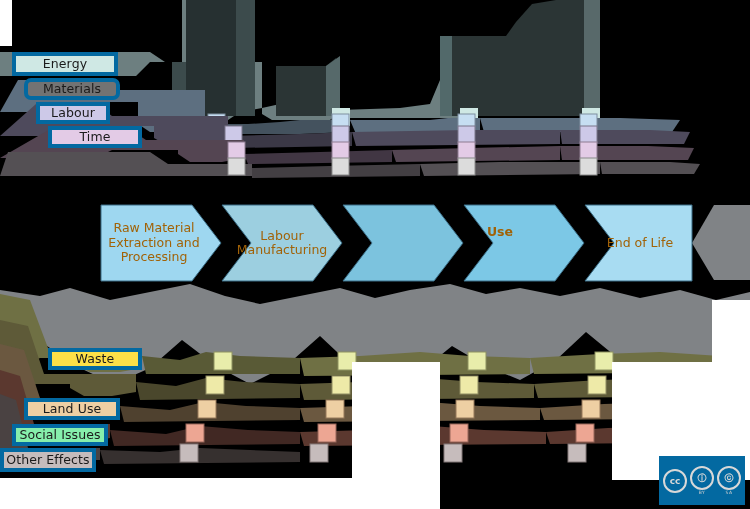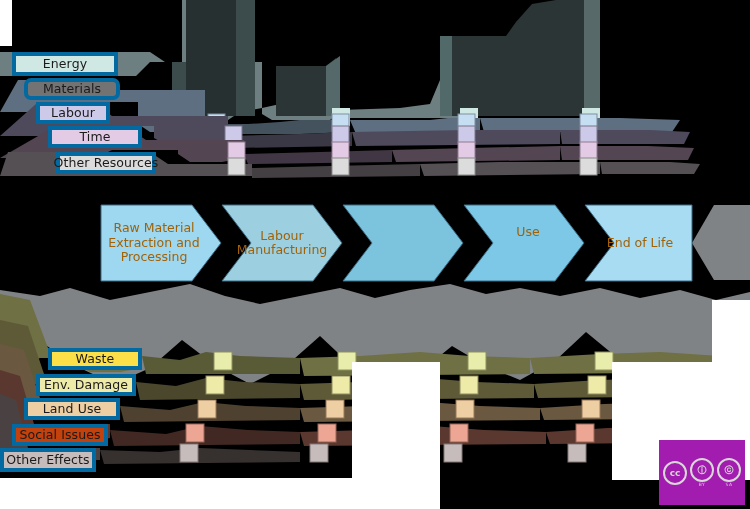"Other Resources" div.chip { html: <div>Other Resources</div> -> none }
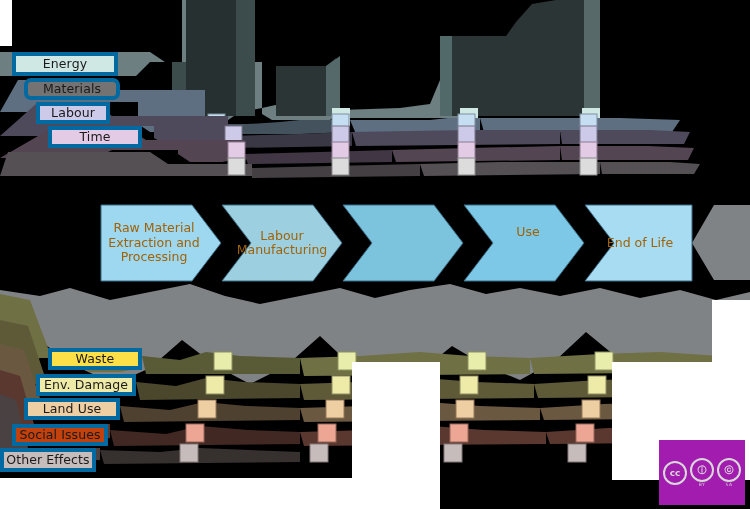"Use" div.arrow-label { font-weight: none -> bold; left: 480px -> 452px }
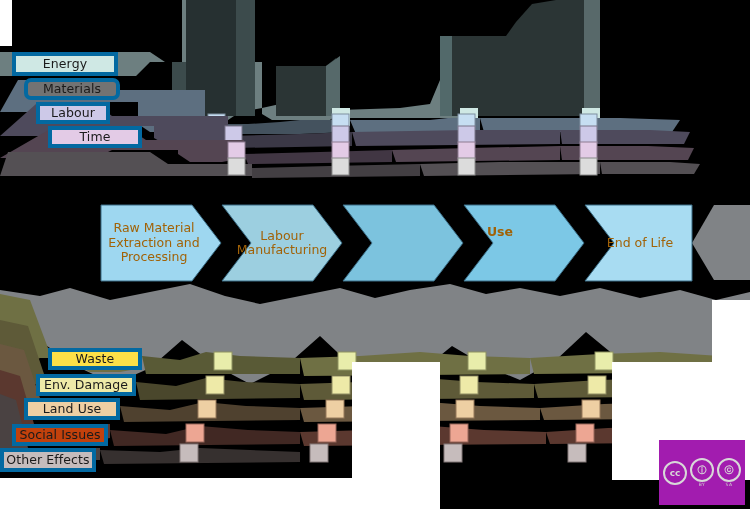"Env. Damage" div.chip { html: <div>Env. Damage</div> -> none }
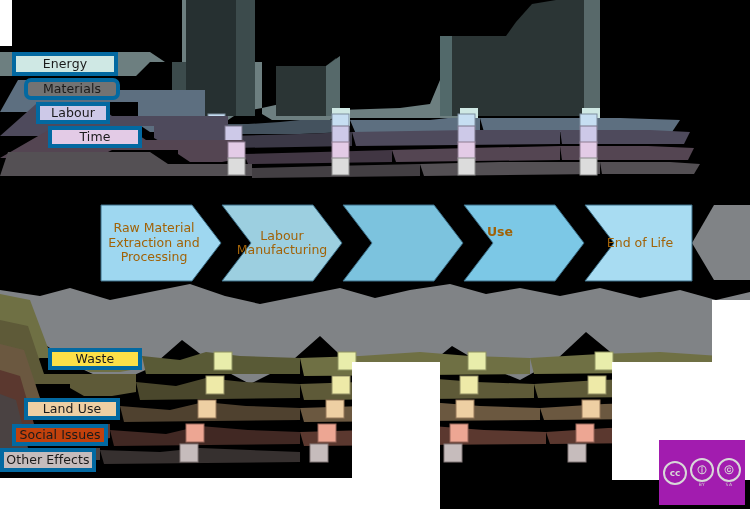"Social Issues" div.chip { background: #c2410c -> #86efac }
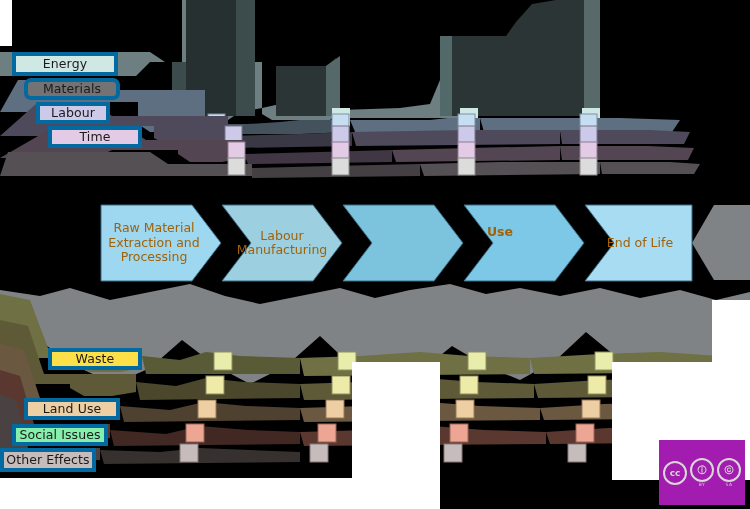"cc" #cc-badge { background: #a21caf -> #0369a1; padding: 18px 4px -> 10px 4px }
